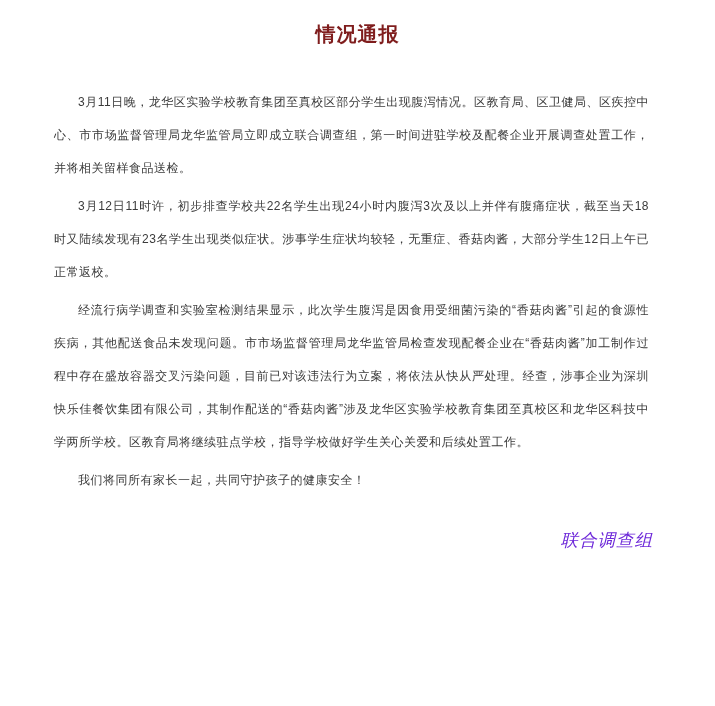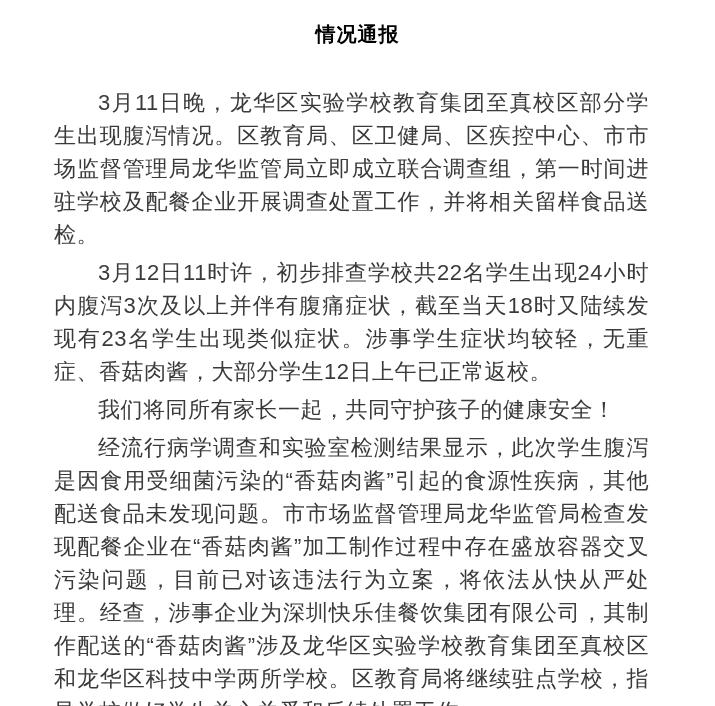"情况通报" .doc-title { color: #000000 -> #7f1d1d }
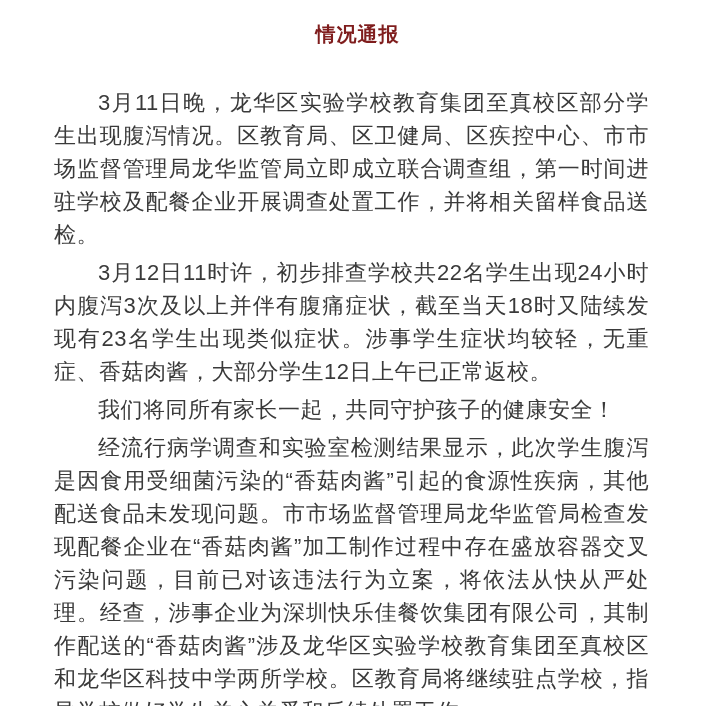"3月11日晚，龙华区实验学校教育集团至真校区部分学生出现腹泻情况。区教育局、区卫" .doc-paragraph { font-size: 22px -> 12px }
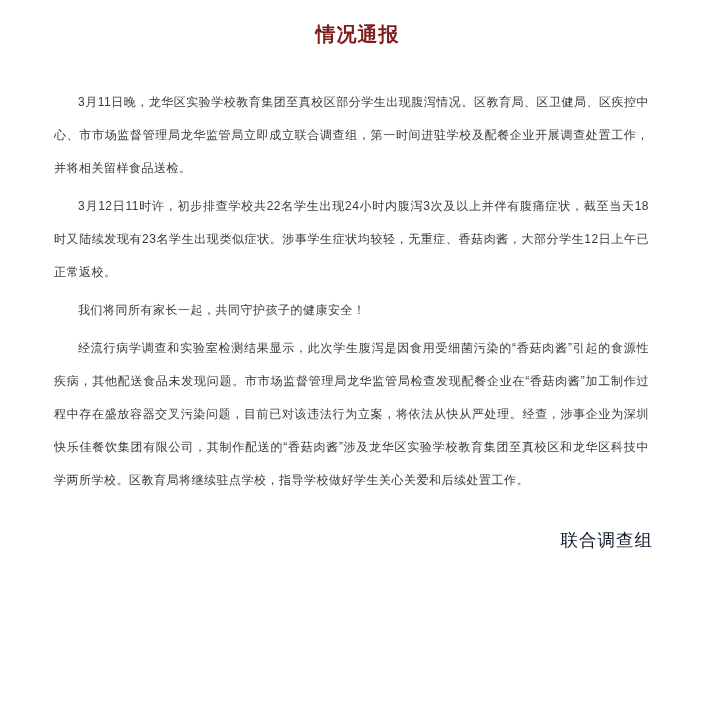"我们将同所有家长一起，共同守护孩子的健康安全！" p.doc-paragraph { order: before "经流行病学调查和实验室检测结果显示，此次学生腹泻是因食用受细菌污染的“香菇肉酱”" -> after "经流行病学调查和实验室检测结果显示，此次学生腹泻是因食用受细菌污染的“香菇肉酱”" }
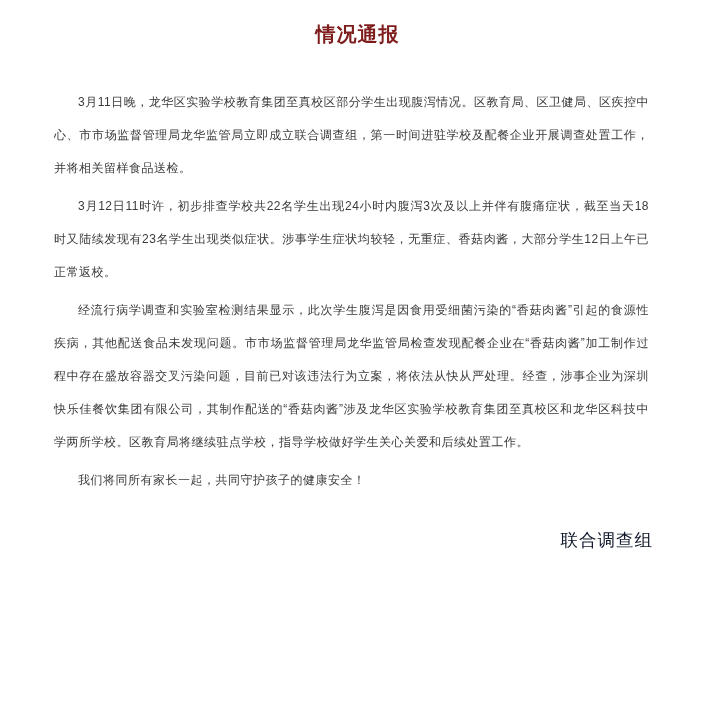"联合调查组" .signature-name, .signature-date { color: #0f172a -> #6d28d9; font-style: none -> italic }
